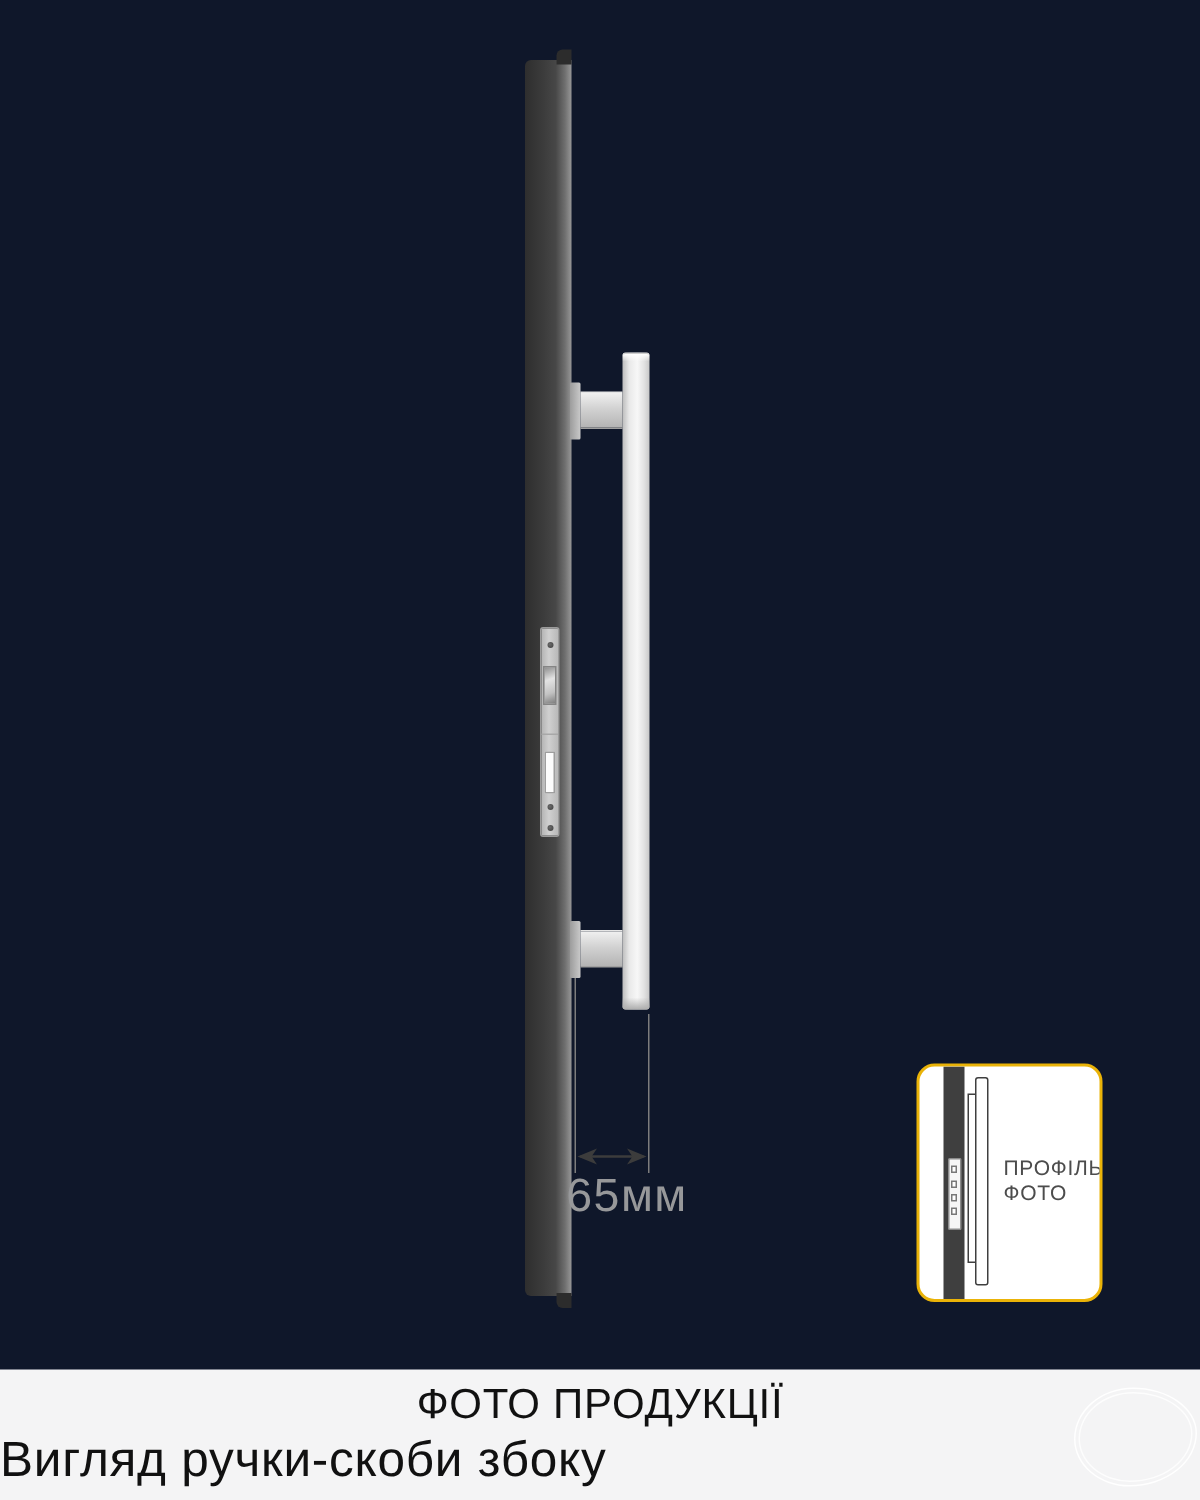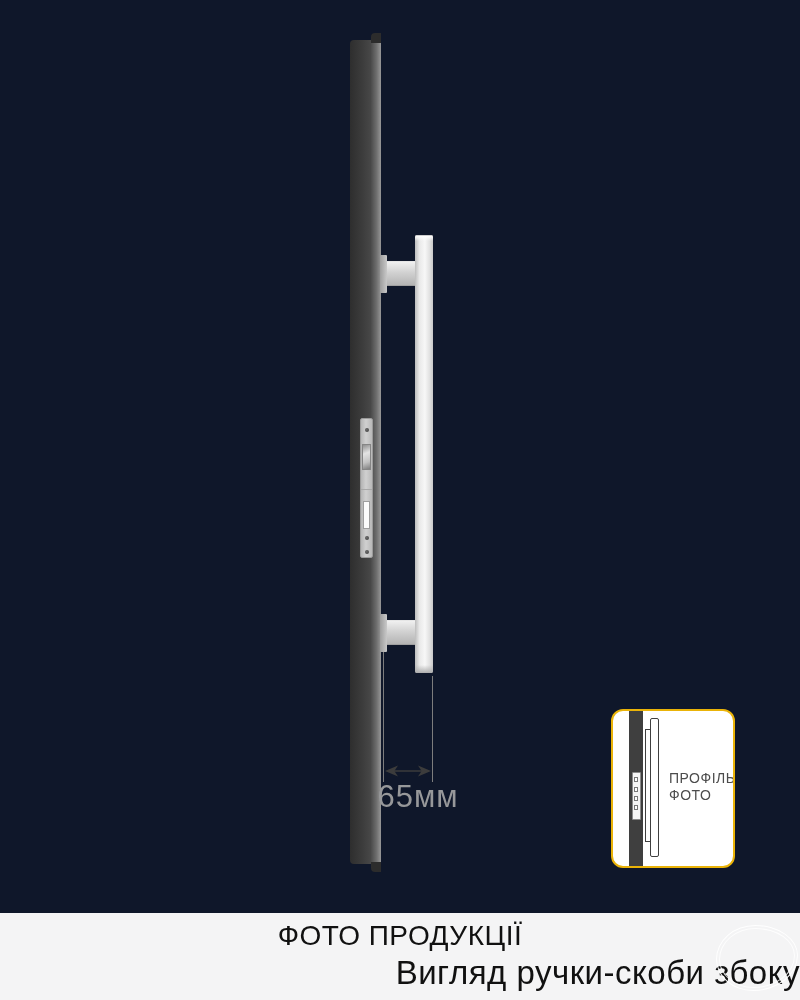"Вигляд ручки-скоби збоку" .caption-subtitle { text-align: right -> left }
